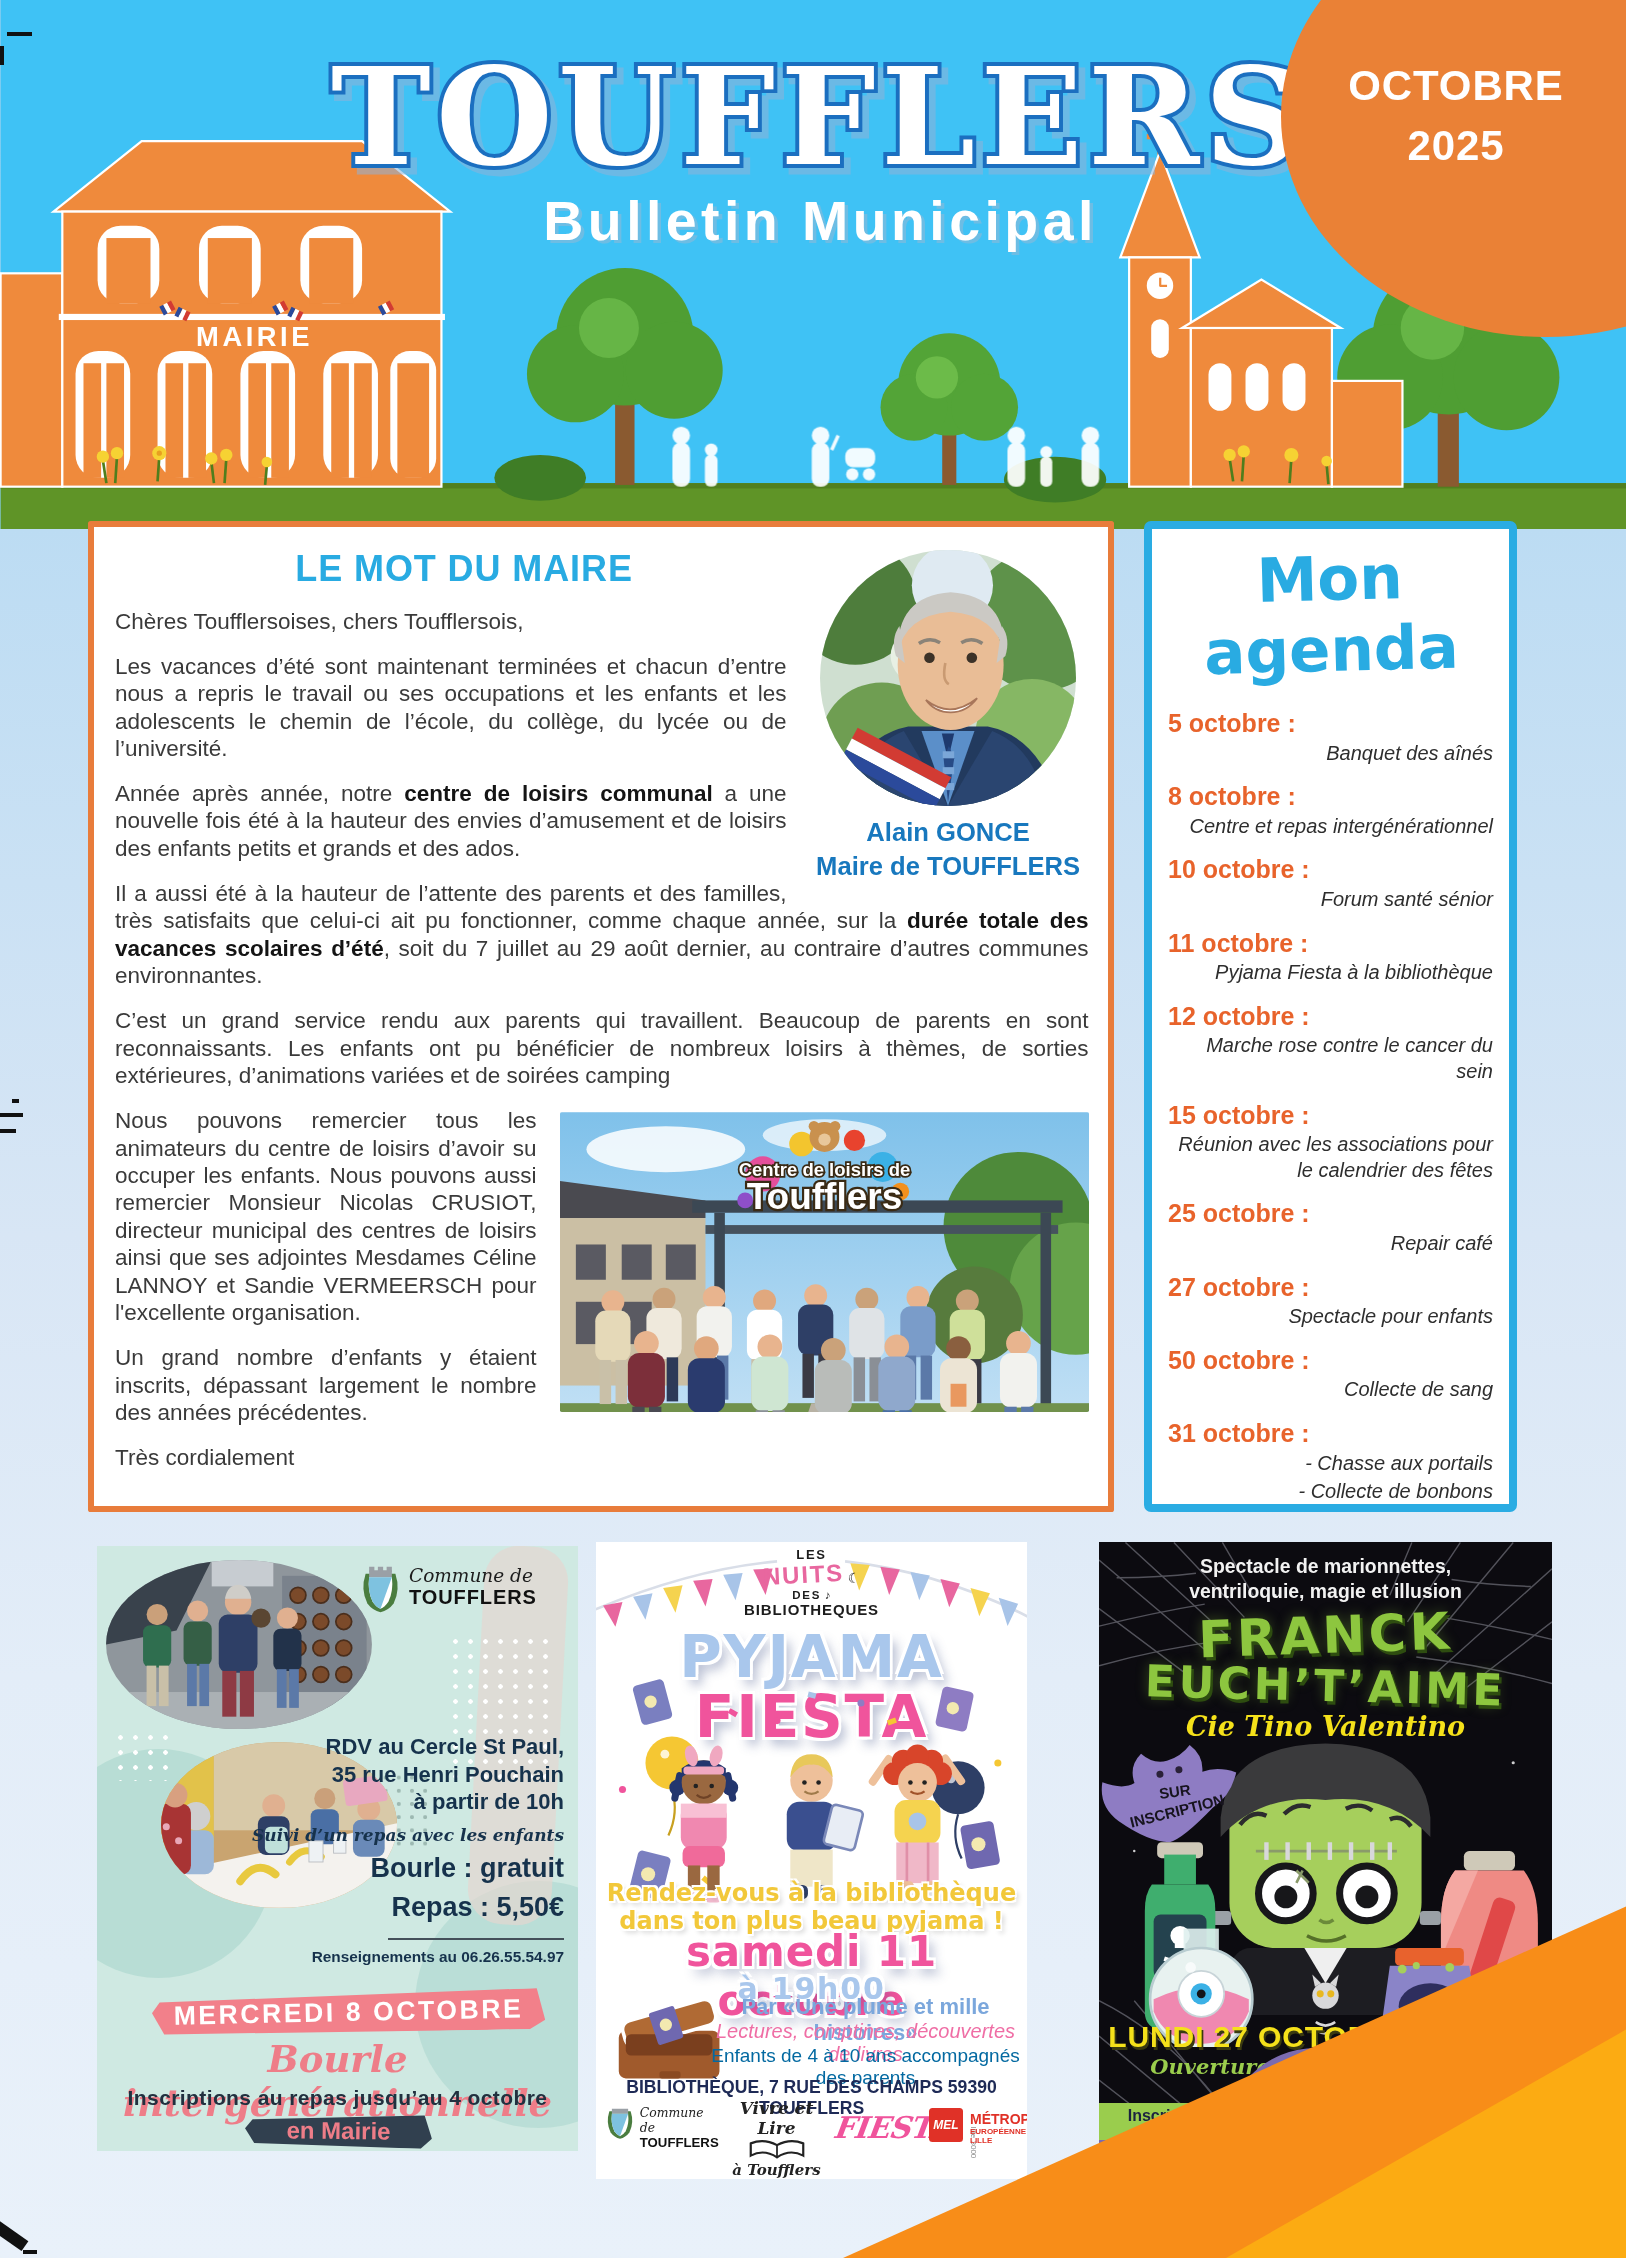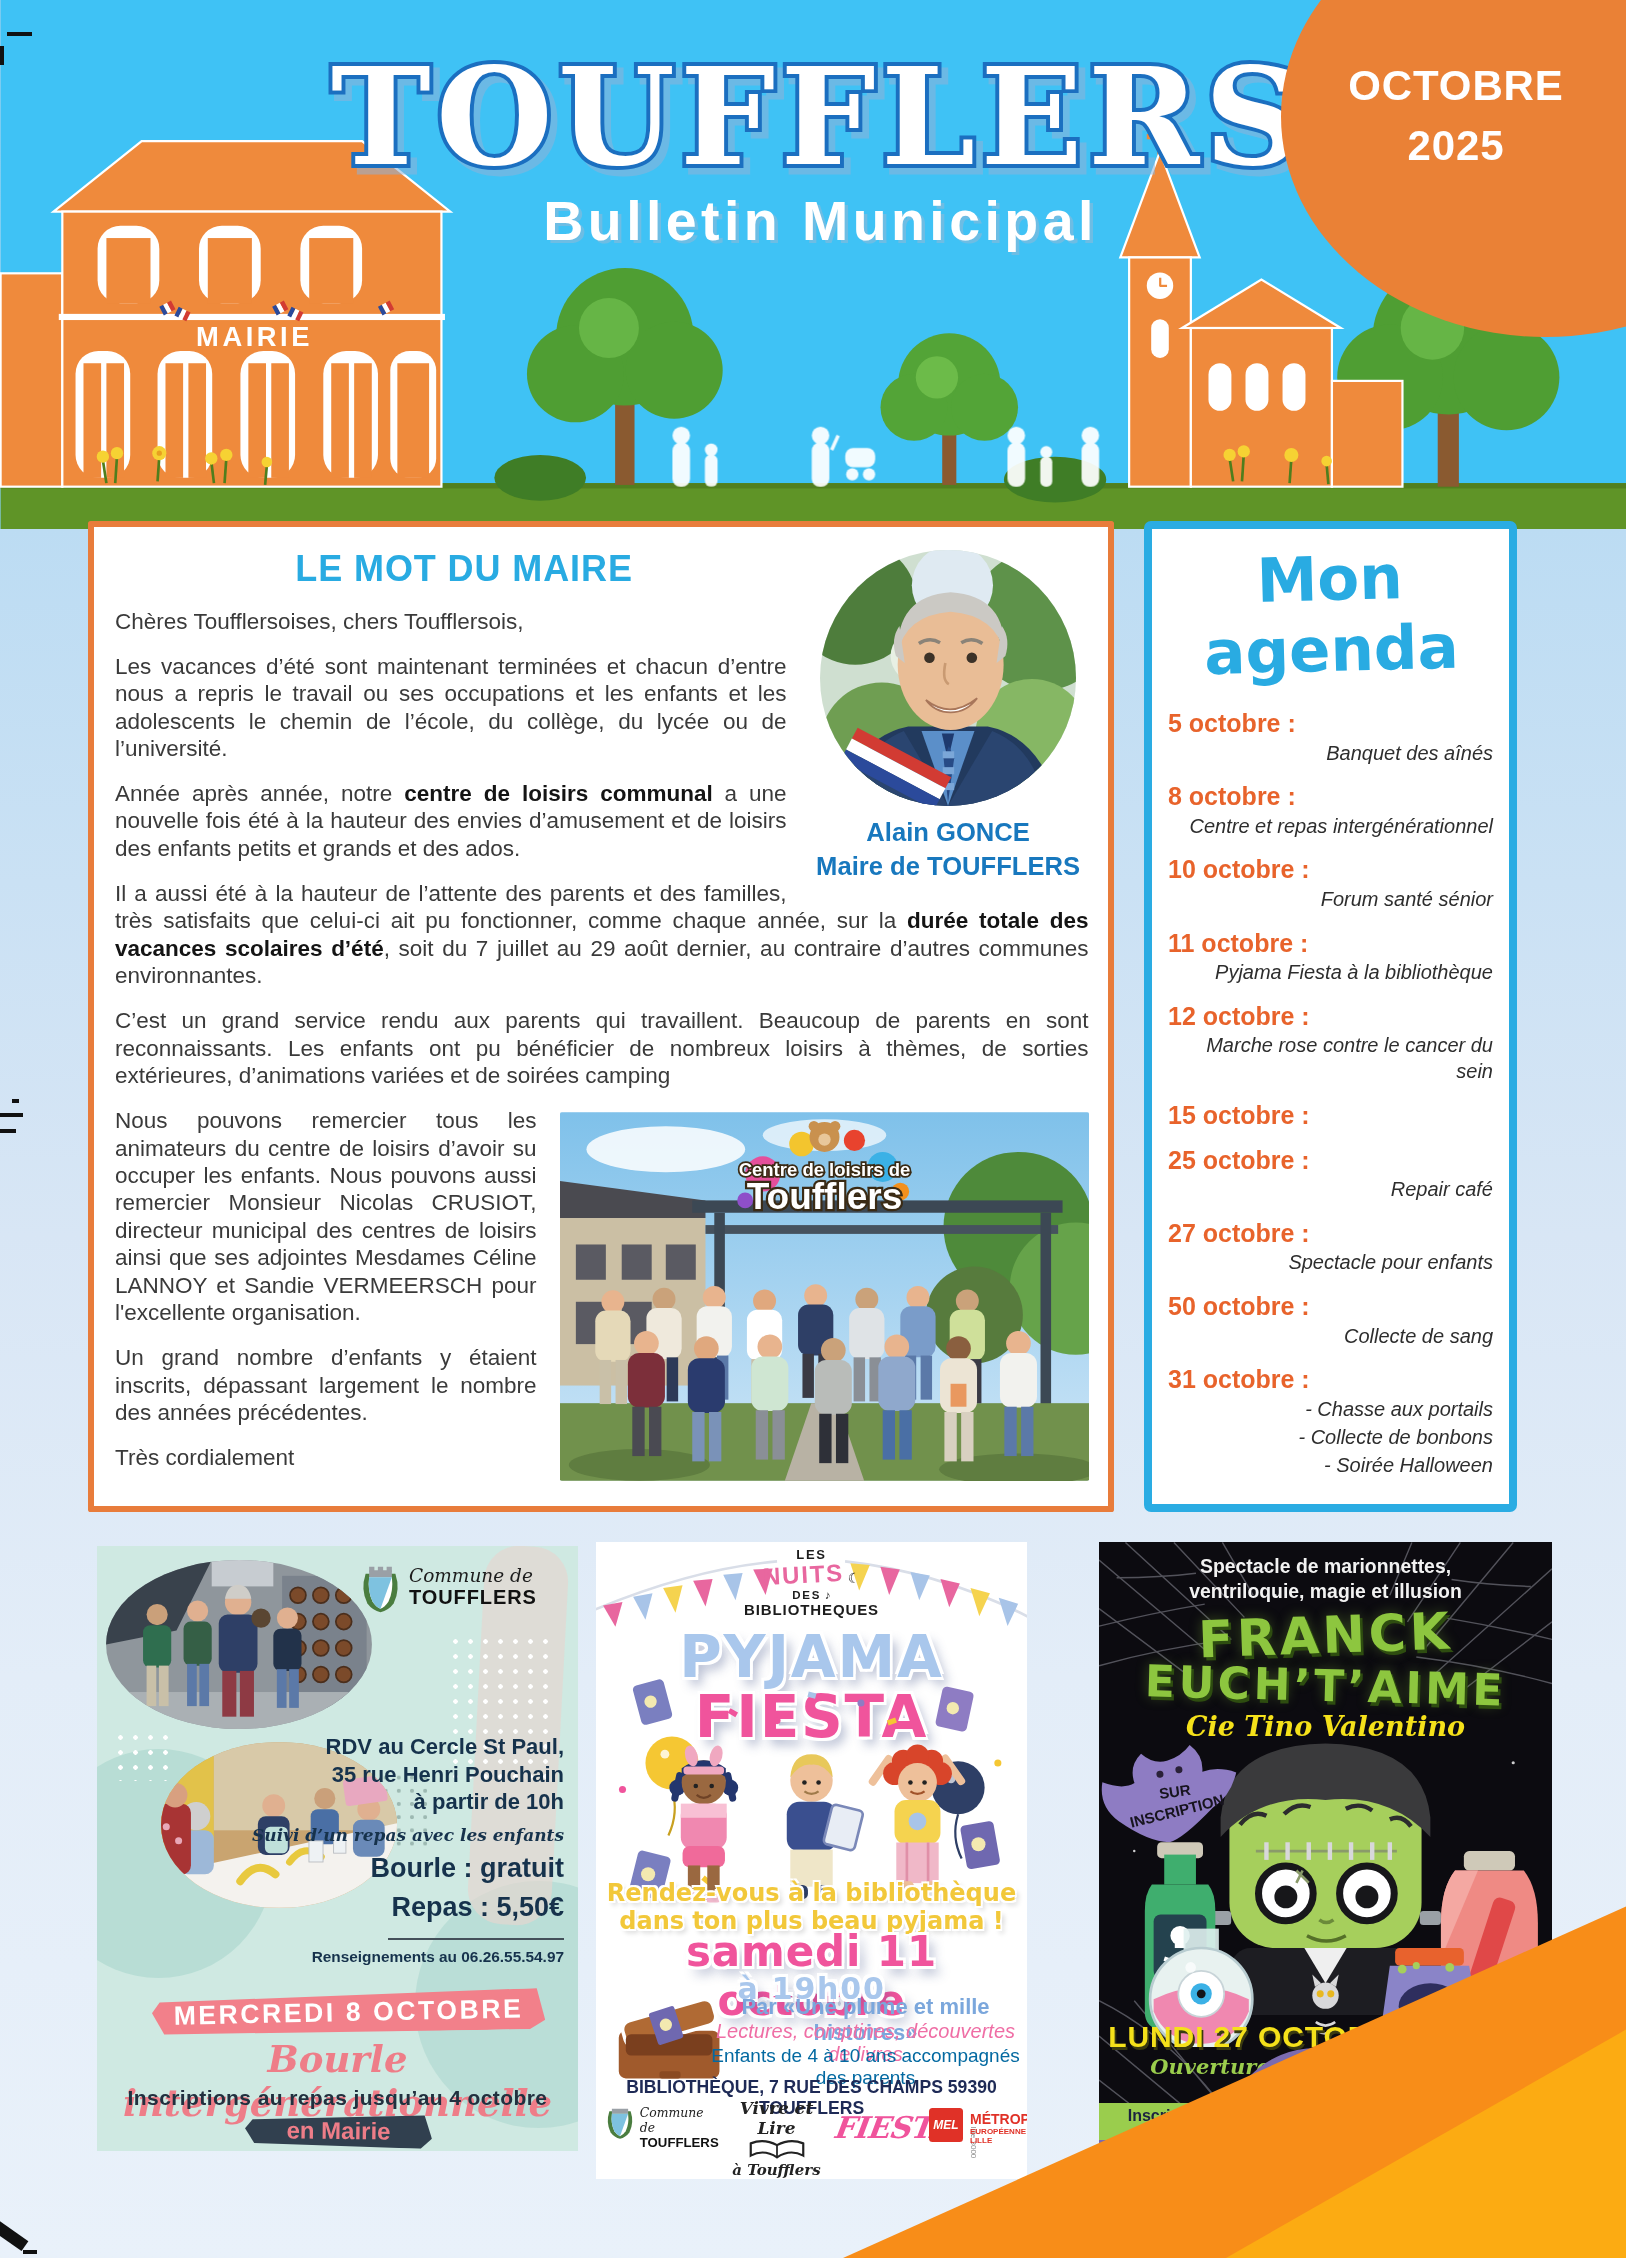"Réunion avec les associations pour" div.ag-ev { html: none -> <div>Réunion avec les associations pour le calendrier des fêtes</div> }
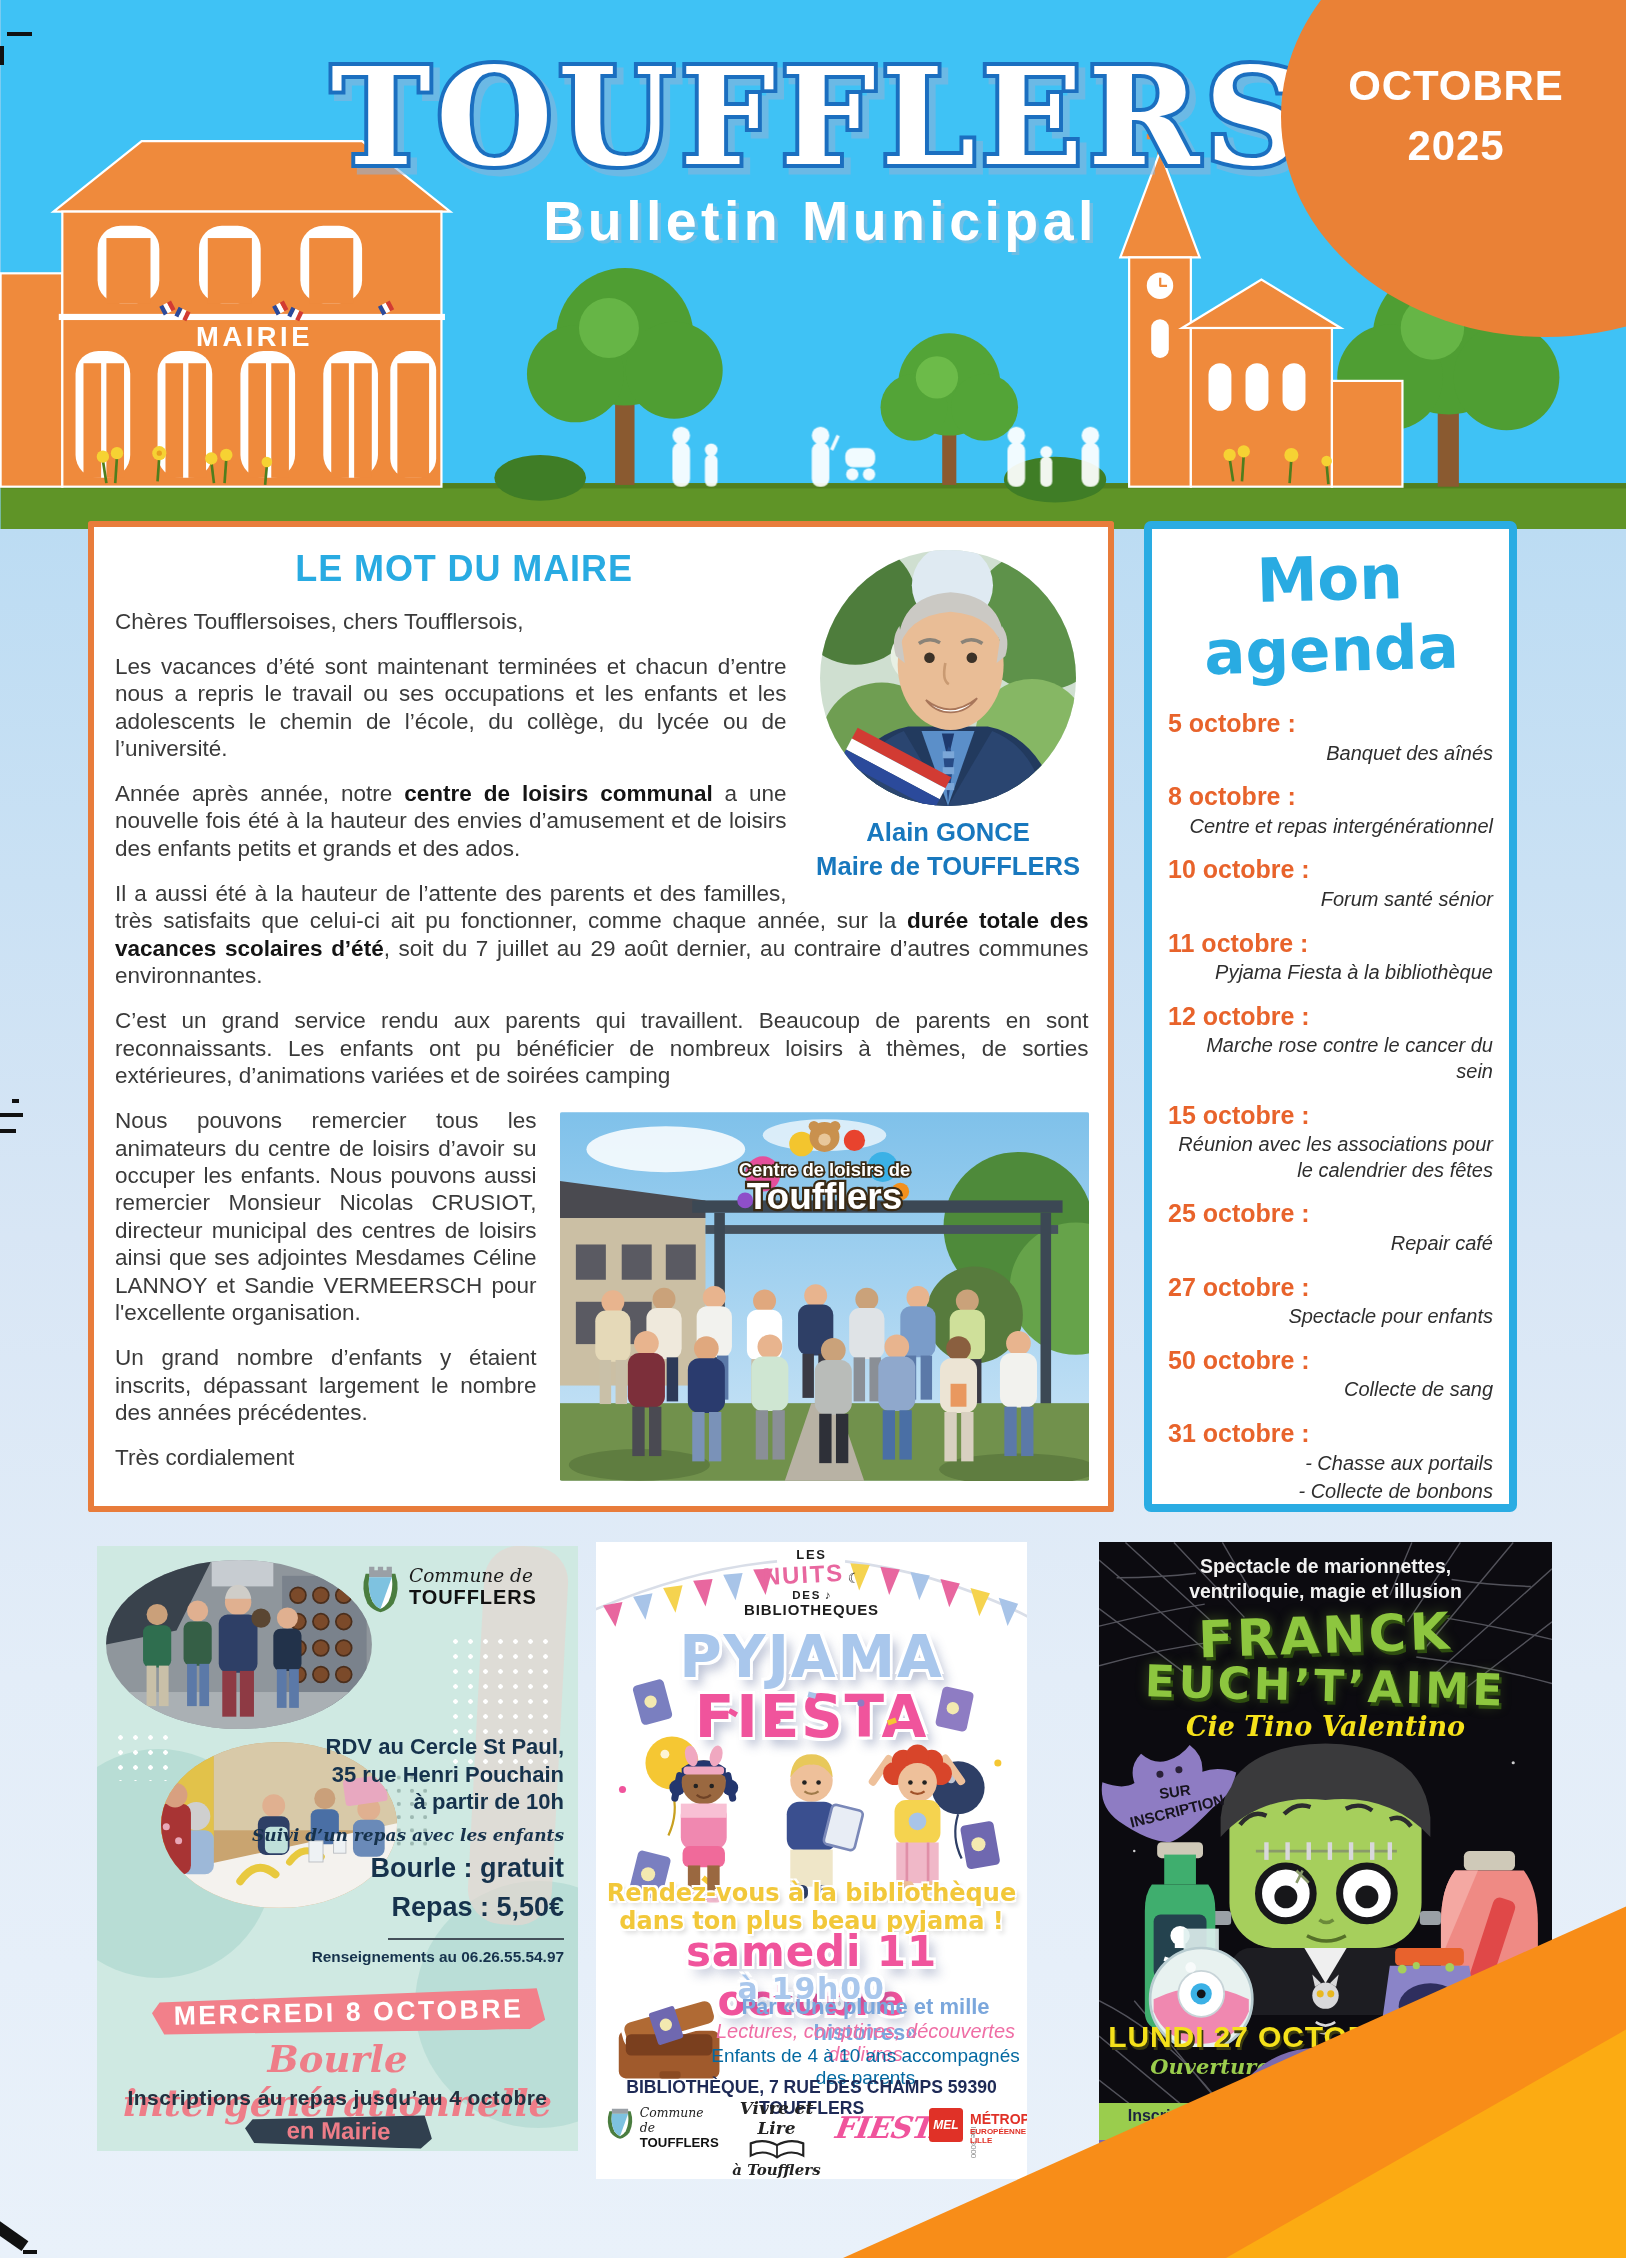"Centre de loisirs de" .group-fig { height: 369px -> 300px }
